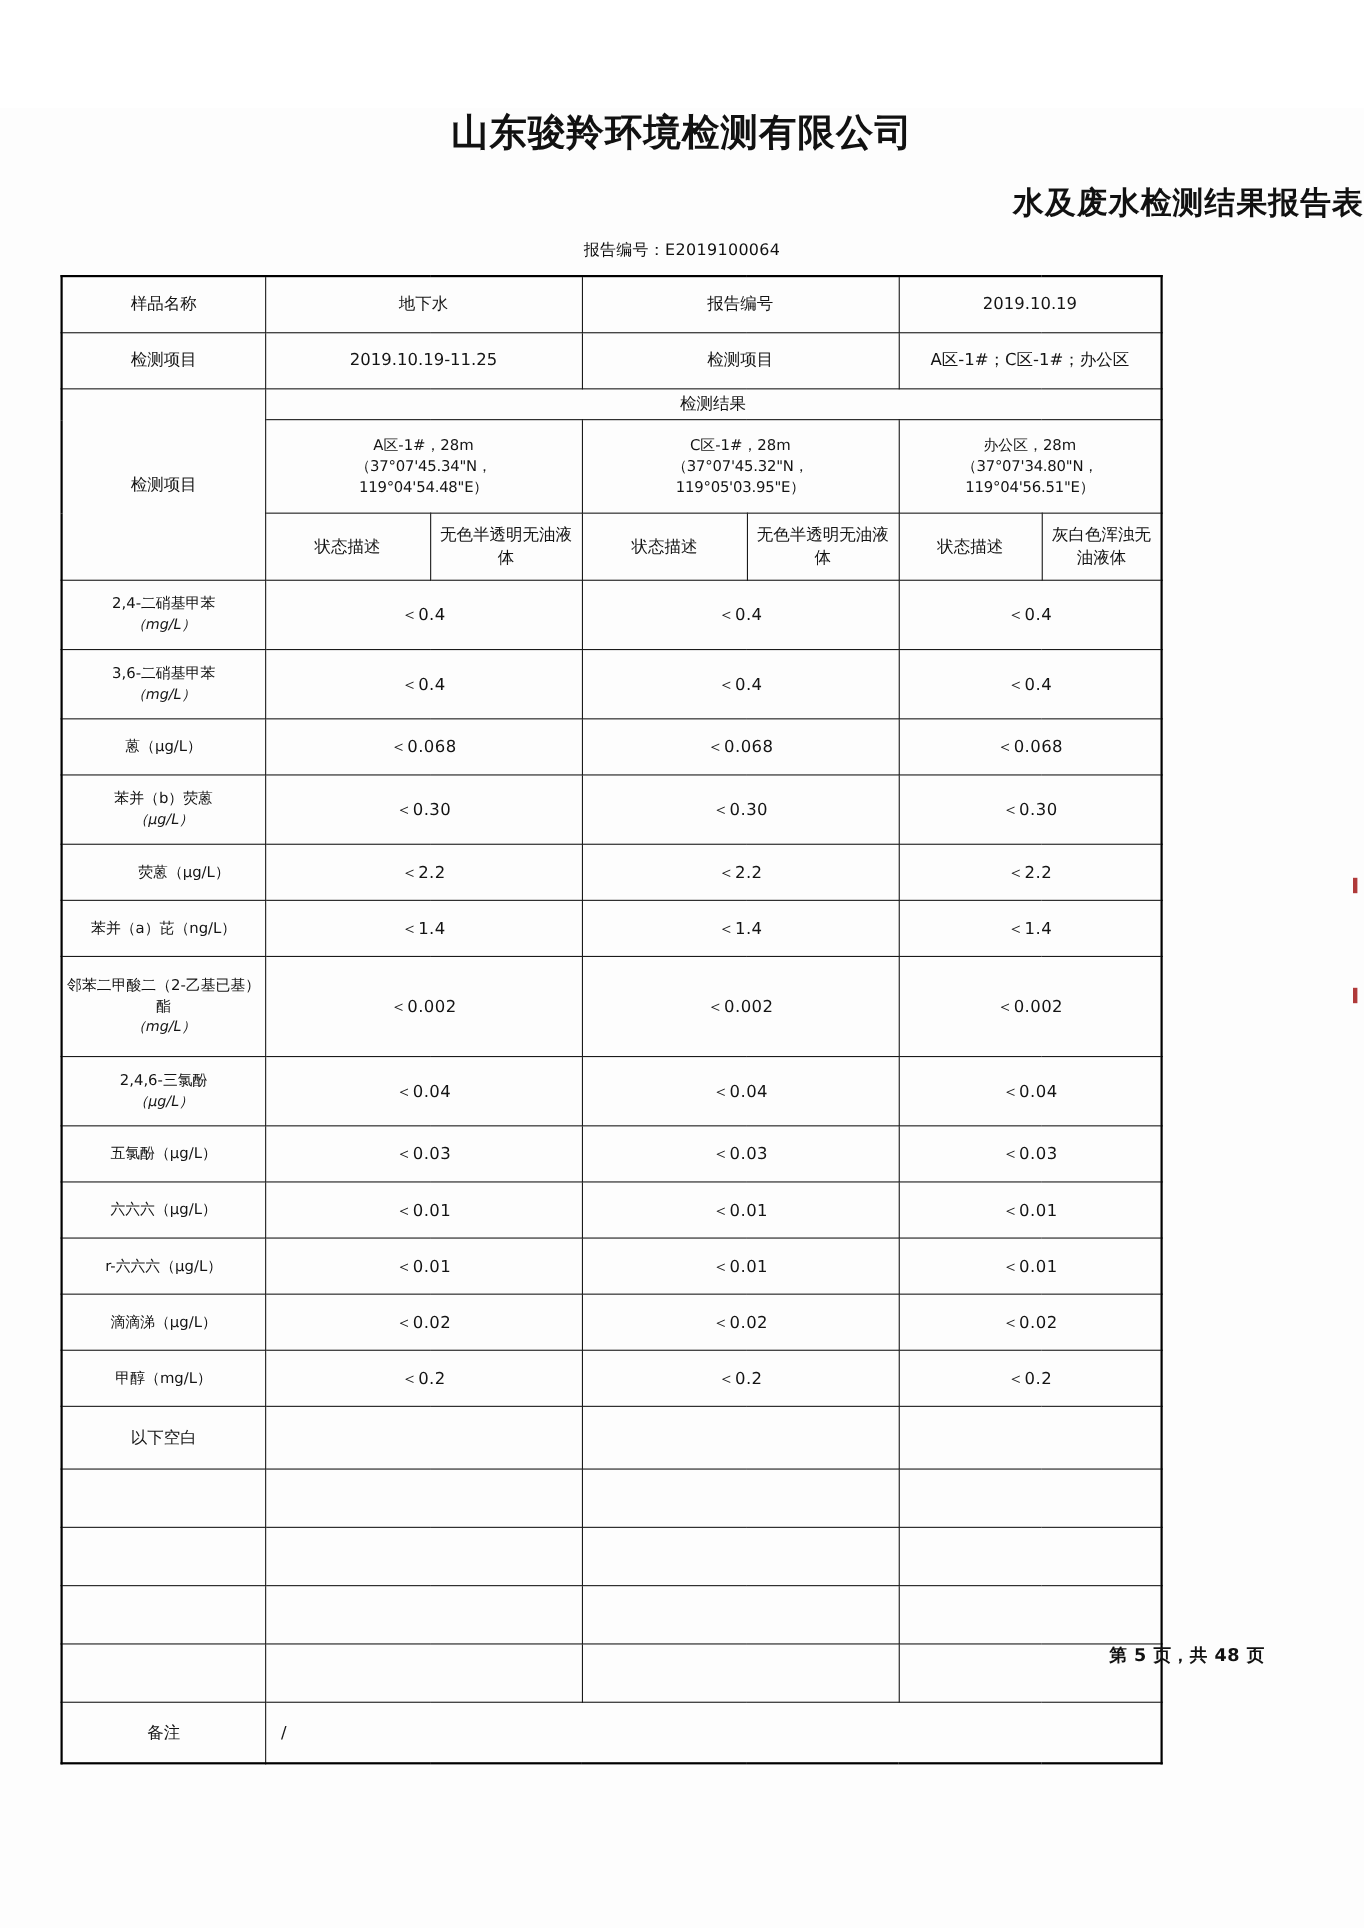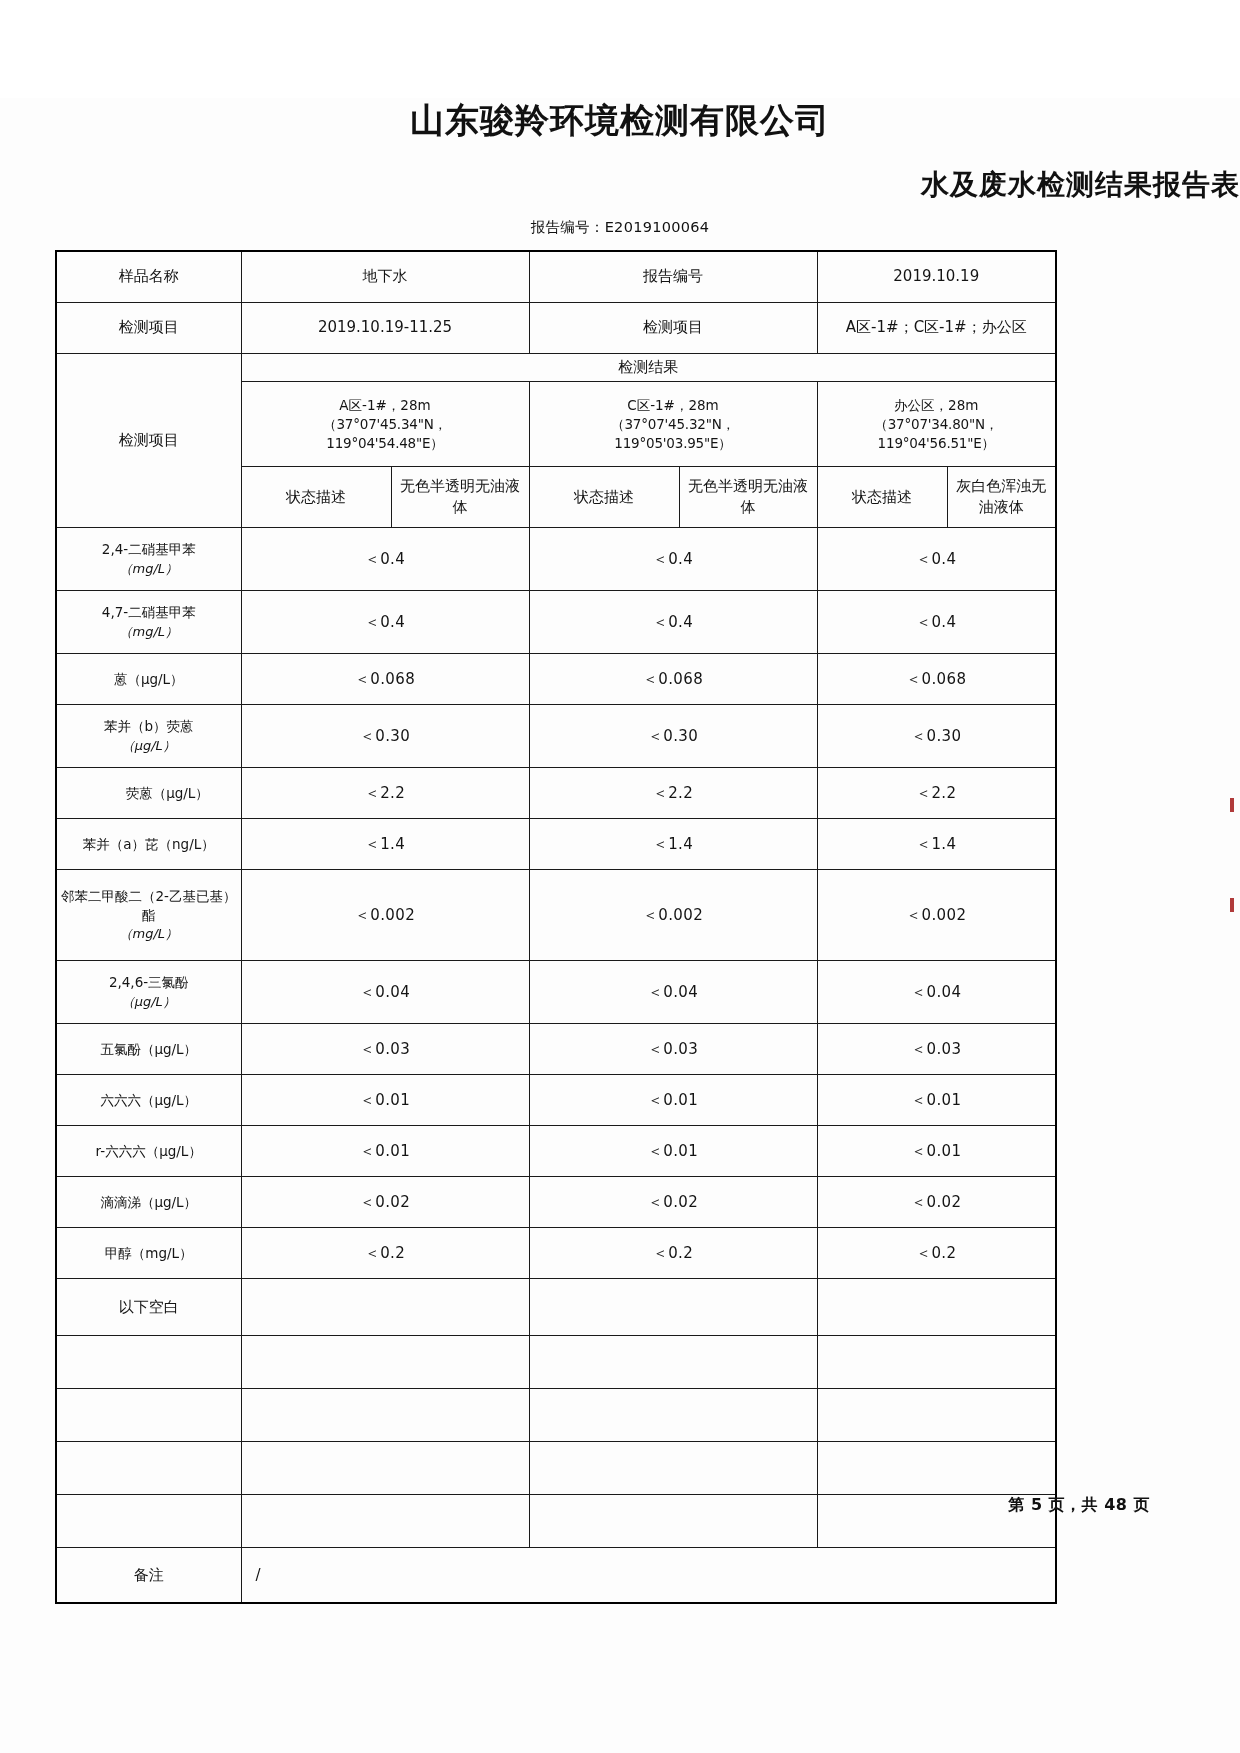"4,7-二硝基甲苯" div.cell-sm { text: 4,7- -> 3,6- }
